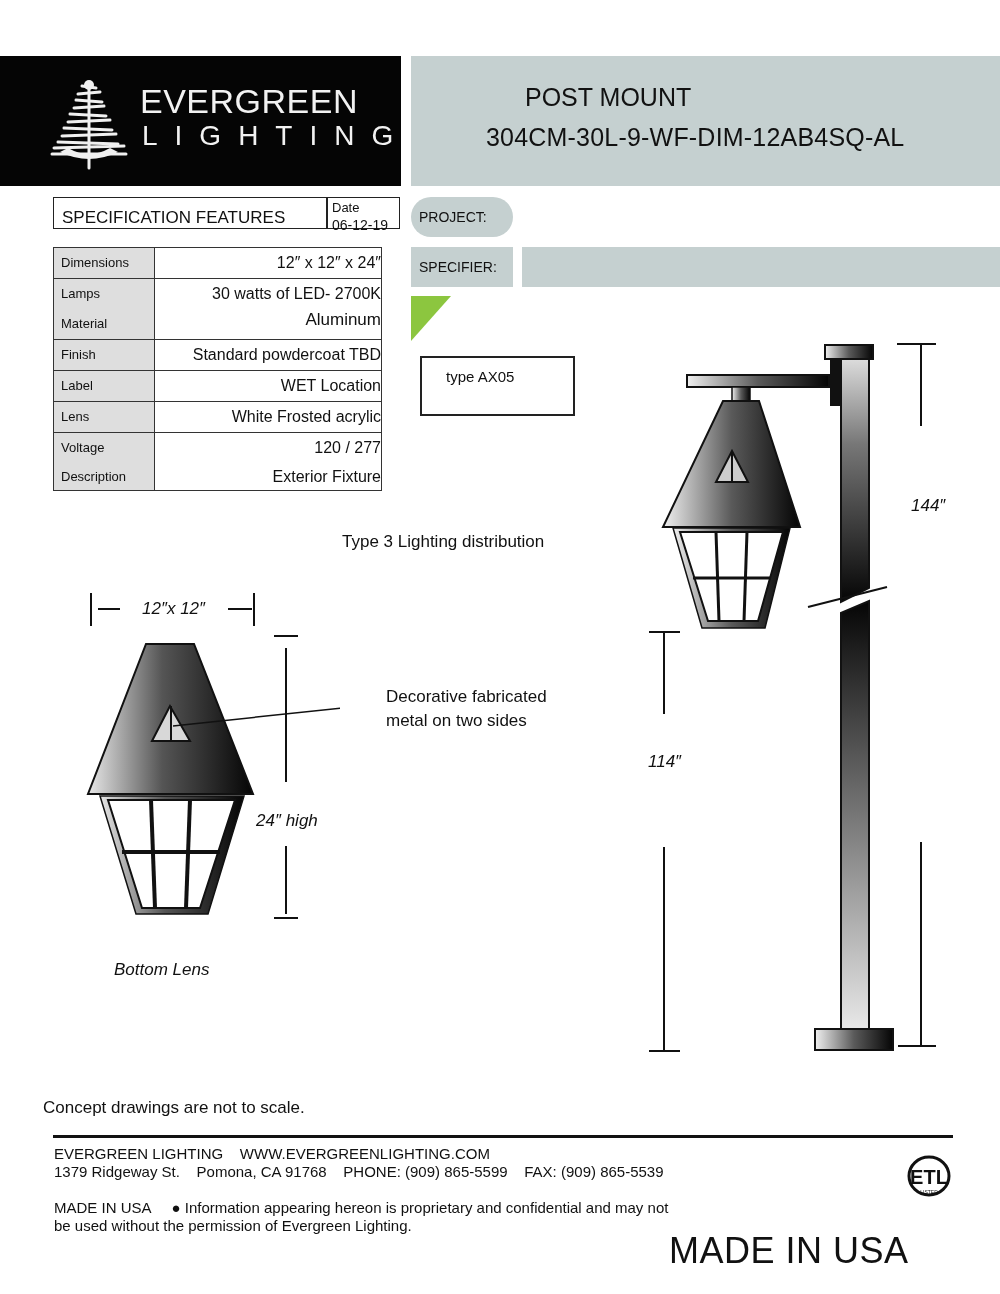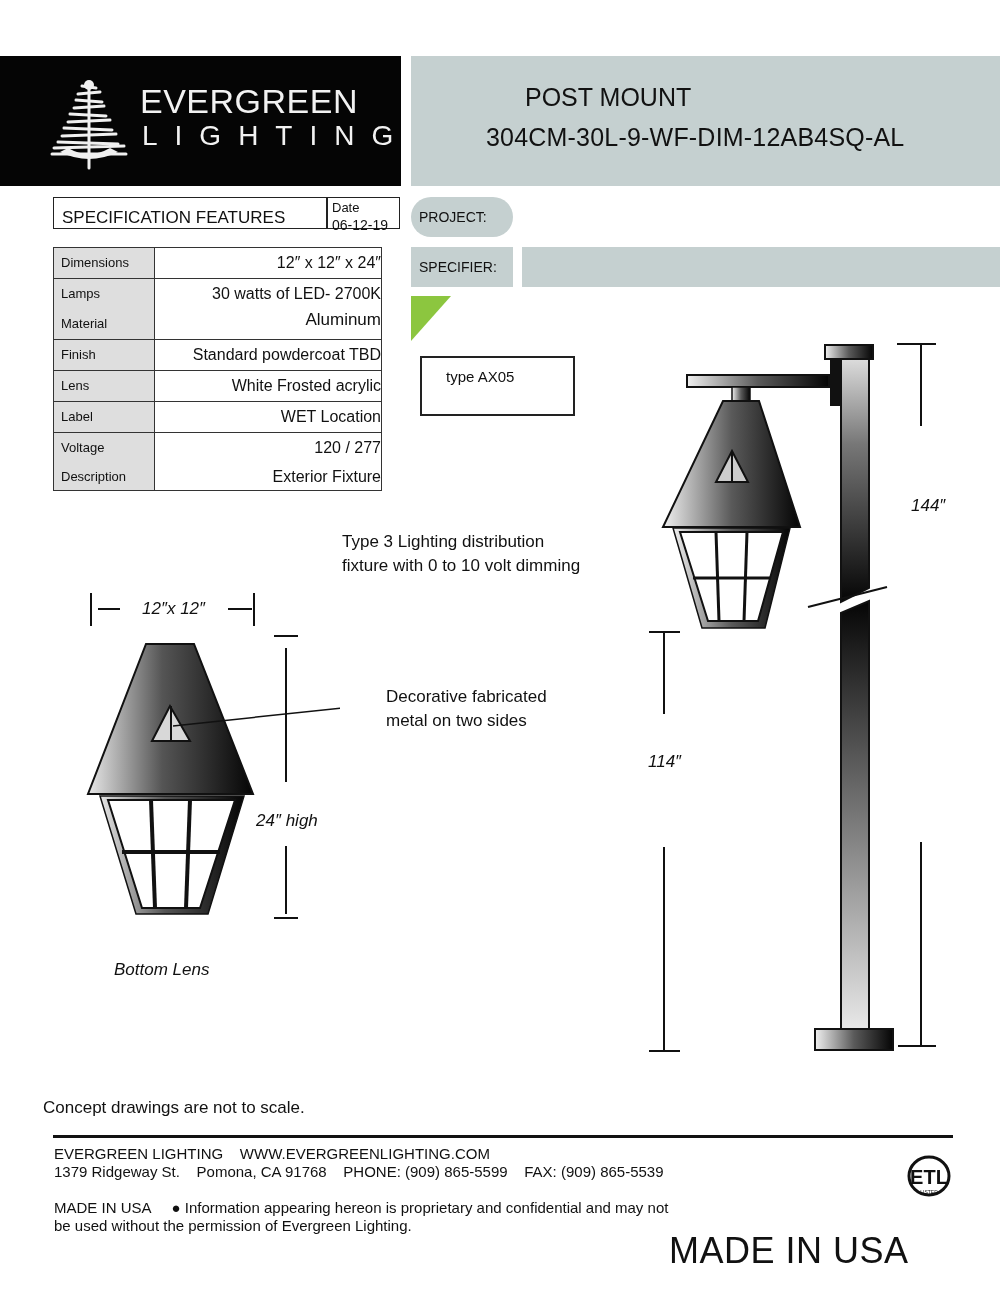"Lens" tr { order: before "Label" -> after "Label" }
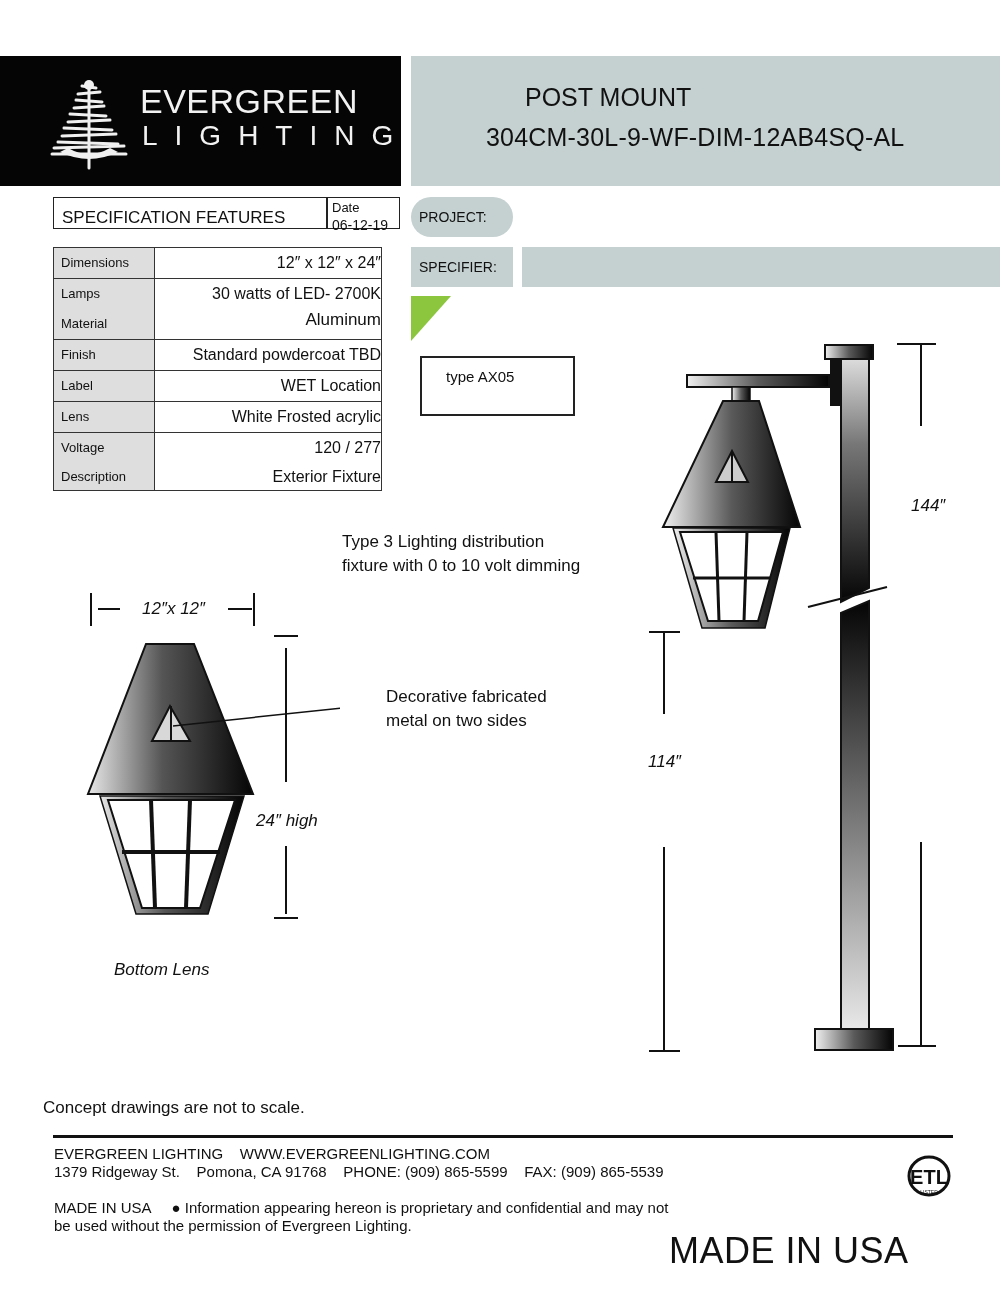"fixture with 0 to 10" div { html: <div>fixture with 0 to 10 volt dimming</div> -> none }
